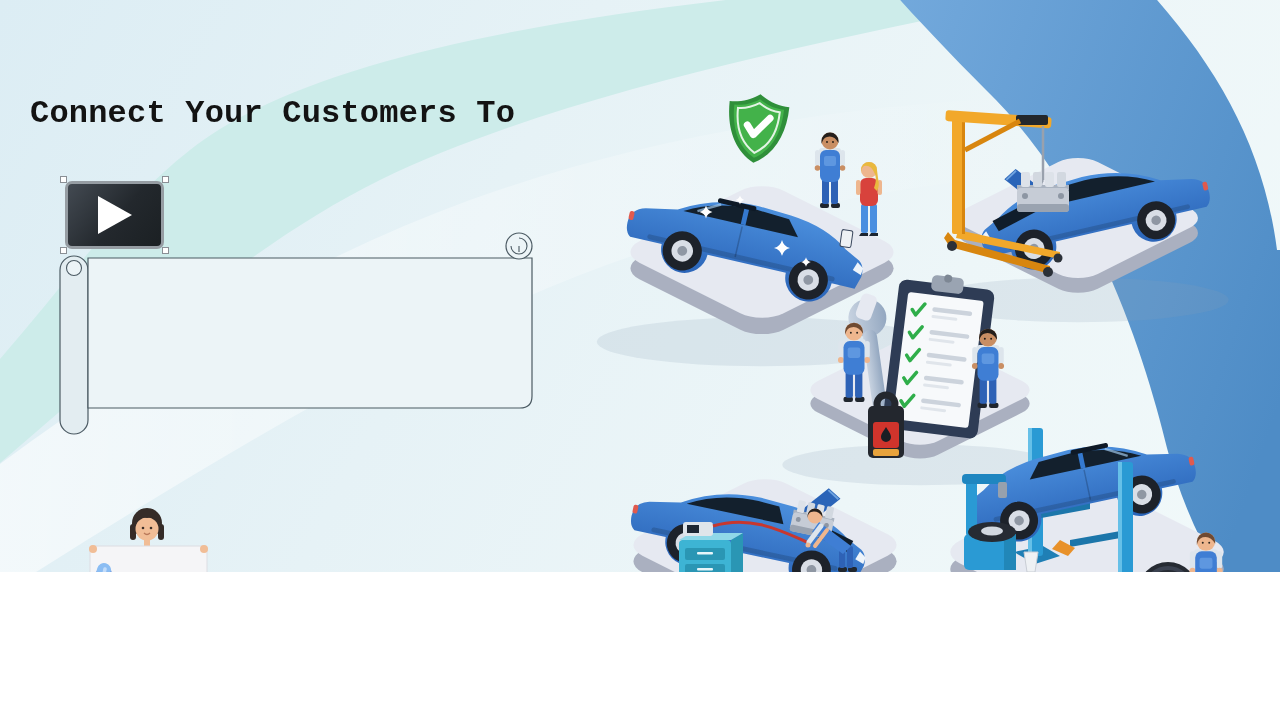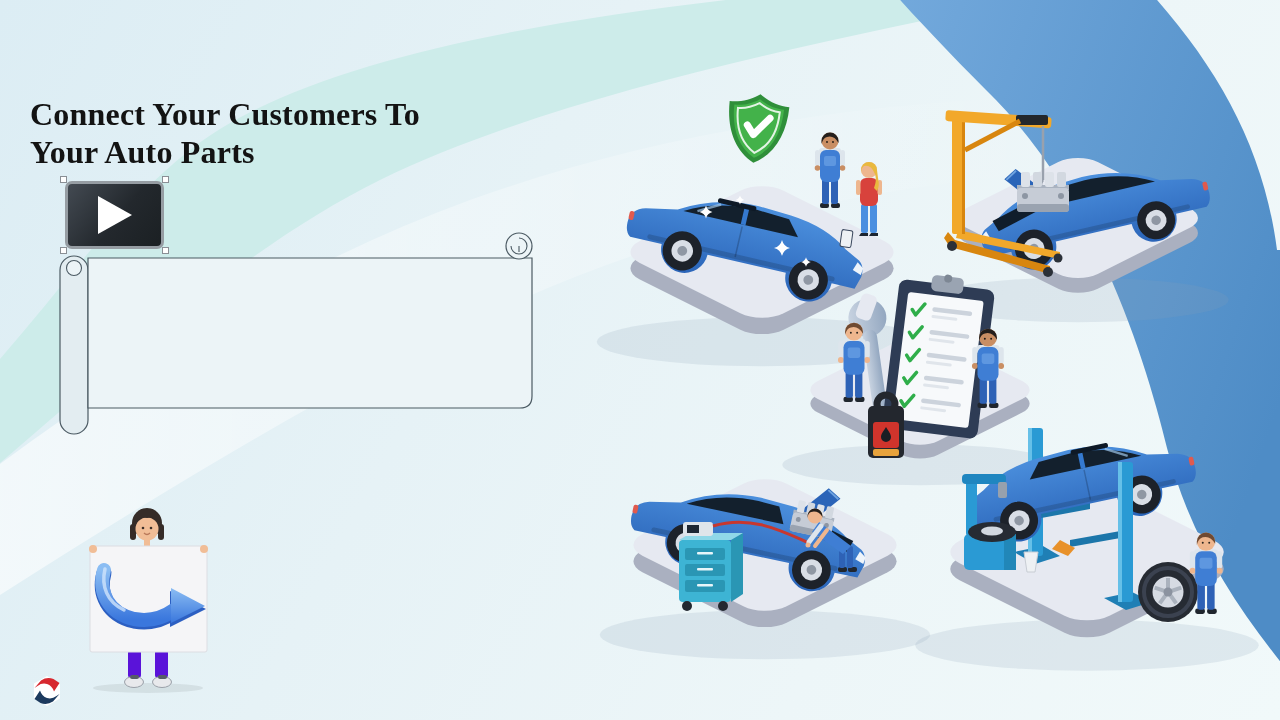"Connect Your Customers To" .slide { font-family: Liberation Serif, serif -> Liberation Mono, monospace; height: 720px -> 572px }
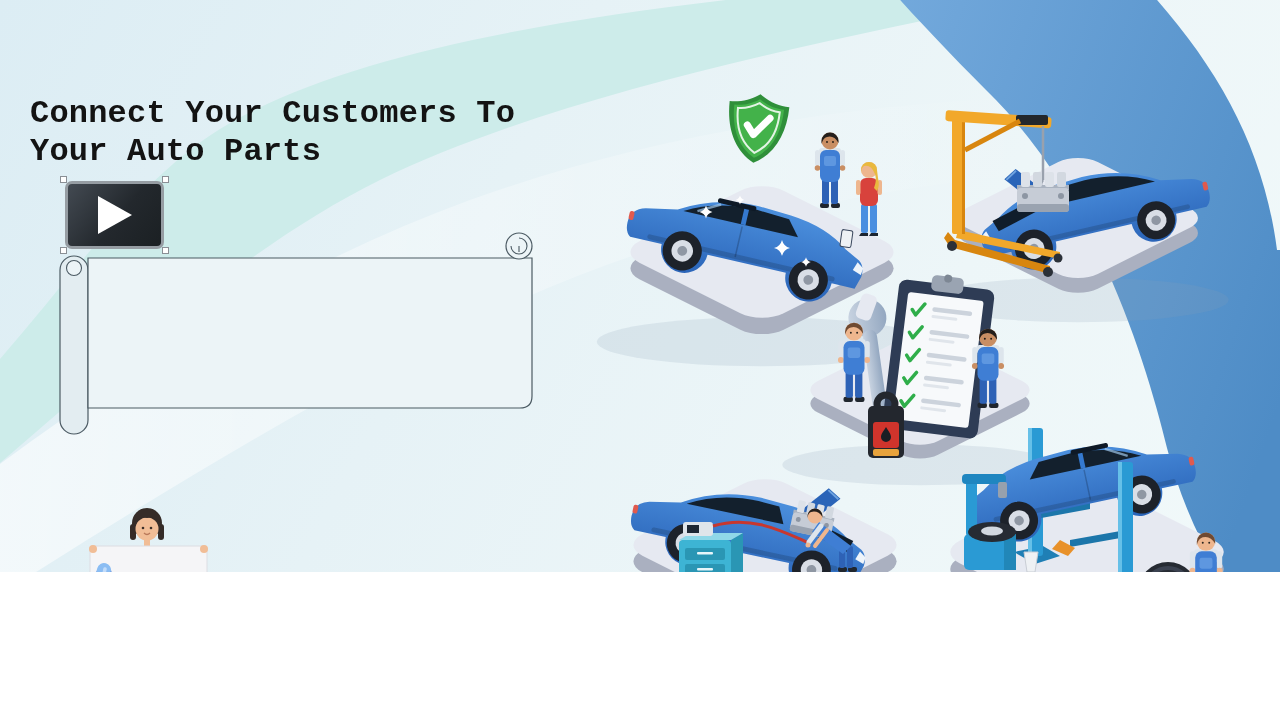"Your Auto Parts" div { html: <div>Your Auto Parts</div> -> none }
